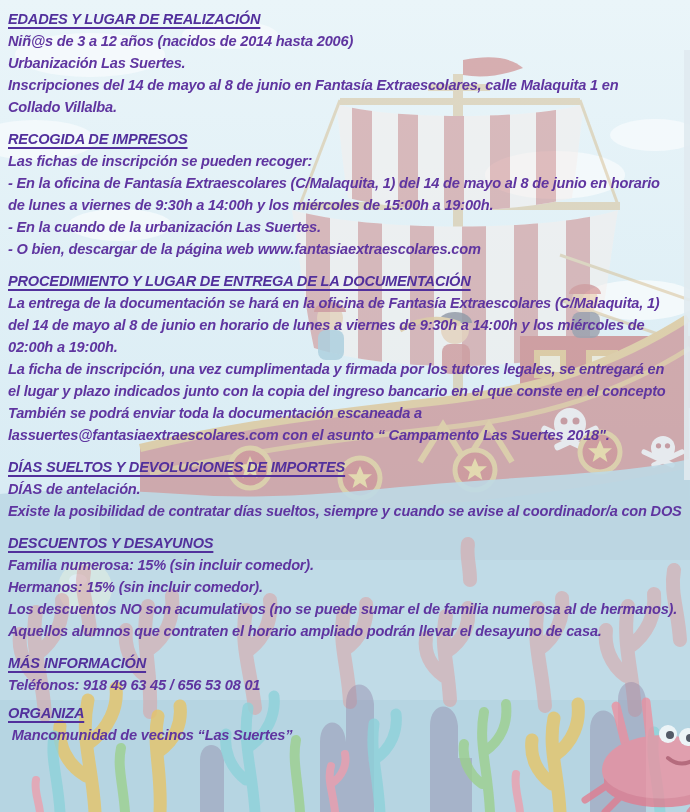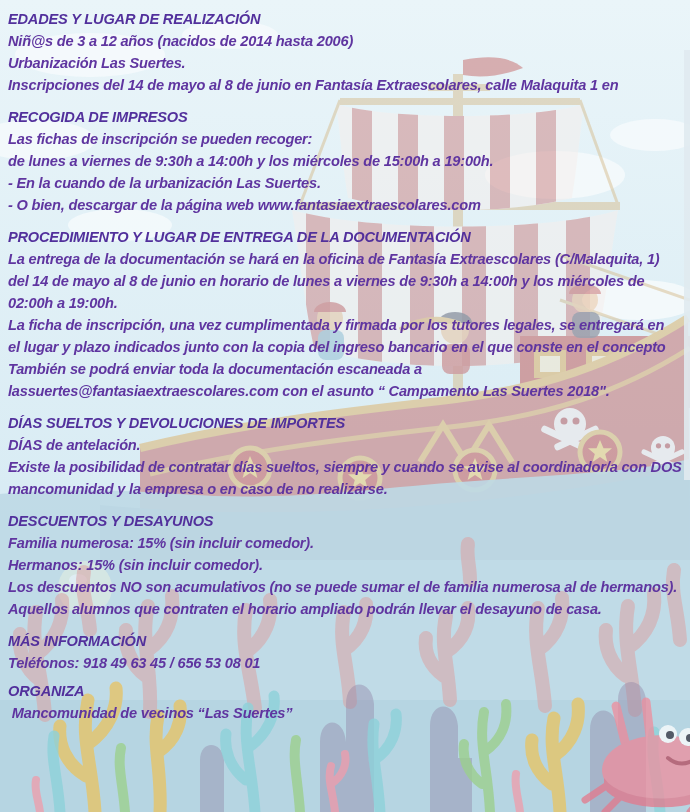"EDADES Y LUGAR DE REALIZACIÓN" .sec-title { text-decoration: none -> underline }
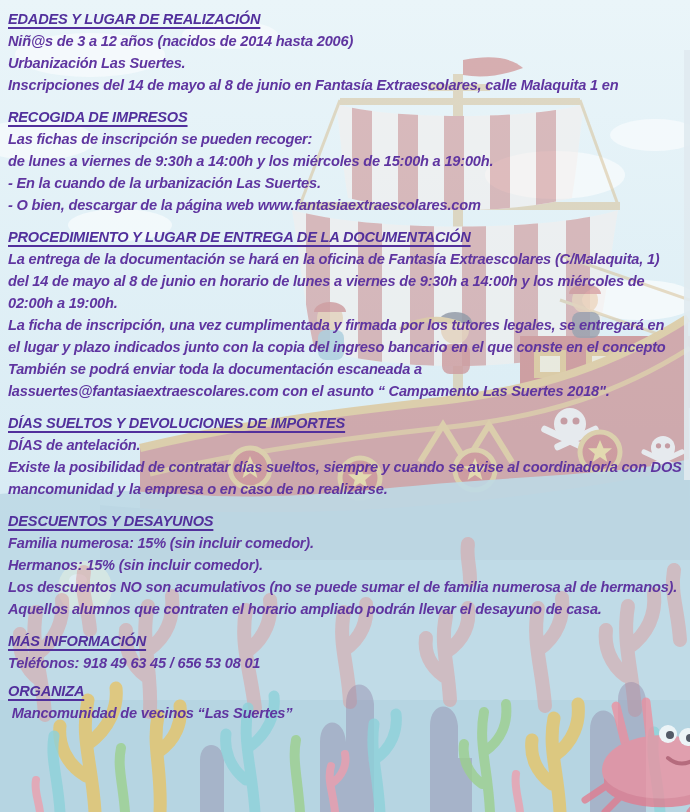"Collado Villalba." div.line { html: none -> <div>Collado Villalba.</div> }
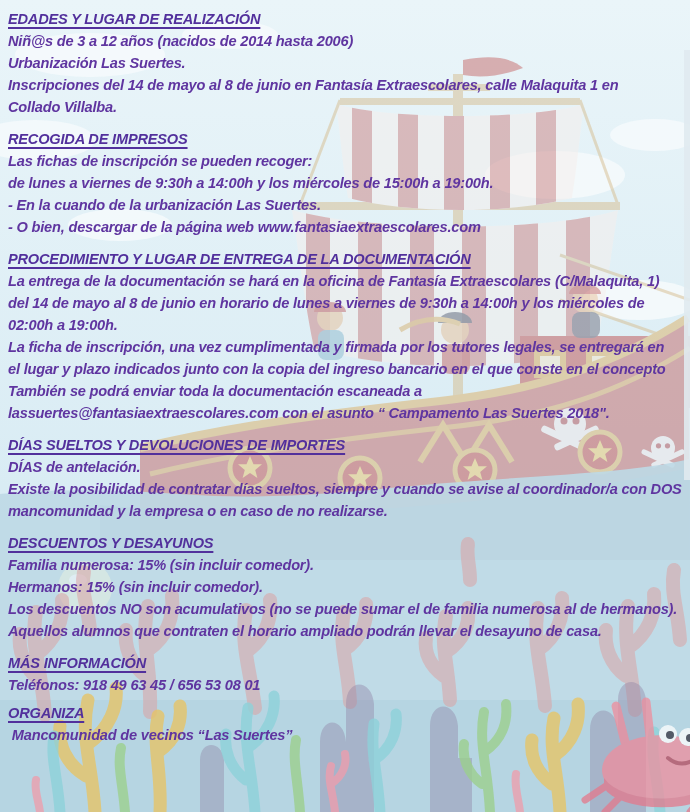"- En la oficina de" div.line { html: none -> <div>- En la oficina de Fantasía Extraescolares (C/Malaquita, 1) del 14 de mayo al 8 de junio en horario</div> }
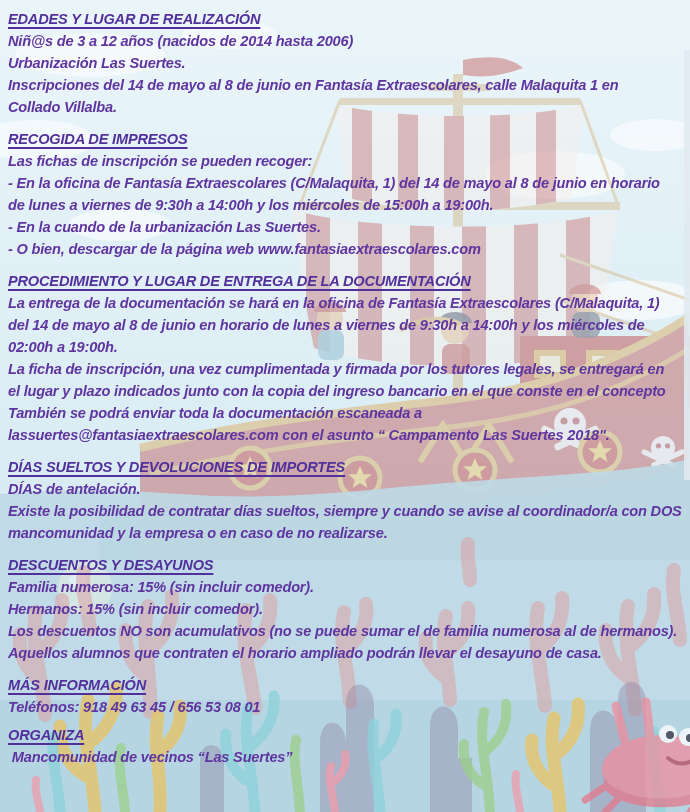"mancomunidad y la empresa o" div.line { html: <div>mancomunidad y la empresa o en caso de no realizarse.</div> -> none }
